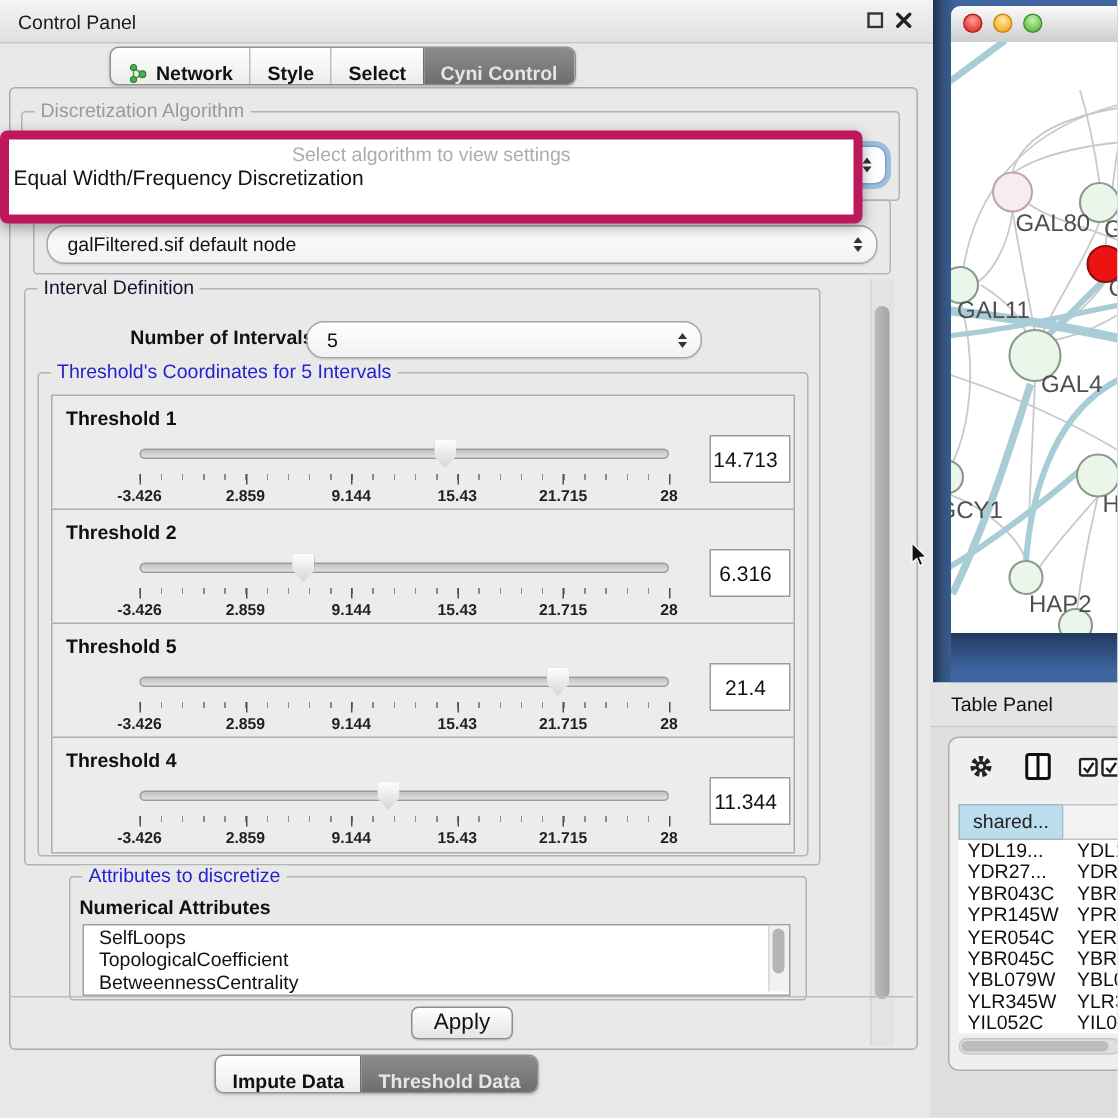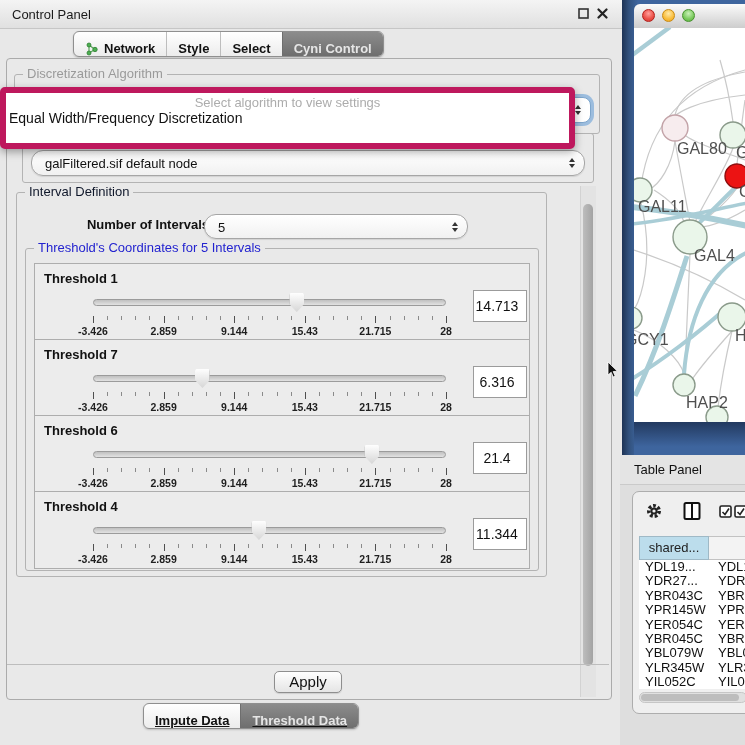"Threshold 7" div.thr-title { text: 7 -> 2 }
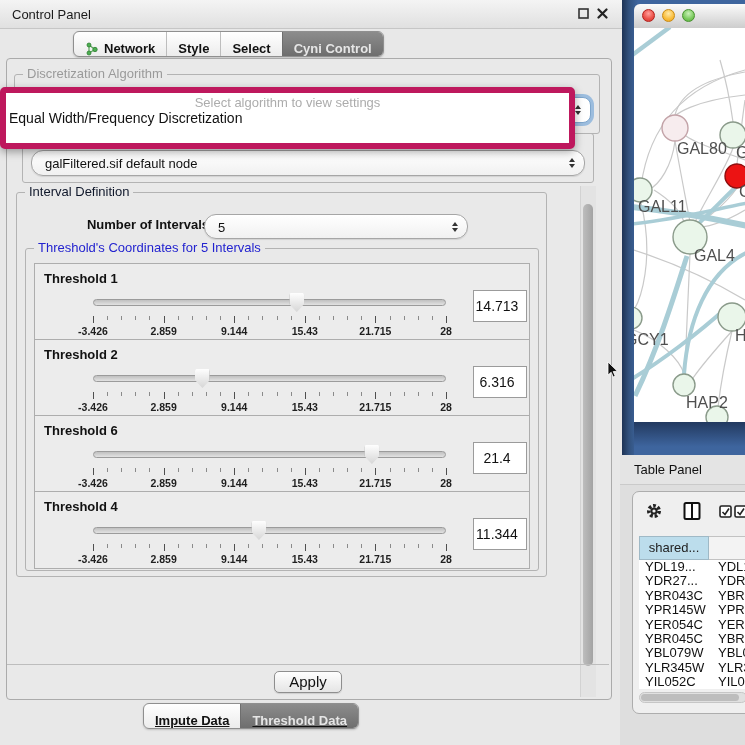"Threshold 6" div.thr-title { text: 6 -> 5 }
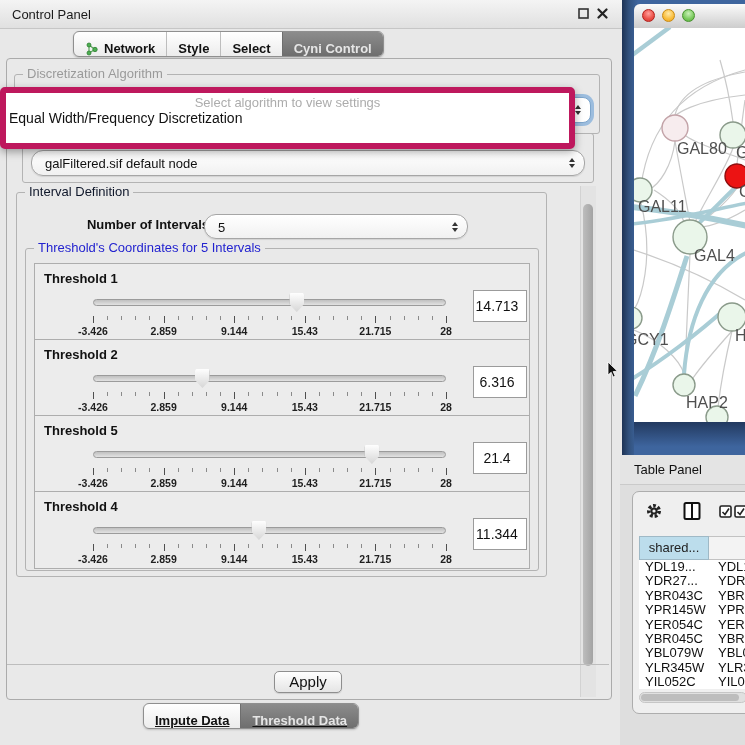"Attributes to discretize" div.group { html: none -> <div> <span>Attributes to discretize</span> <span>Numerical Attributes</span> <div> <div>SelfLoops</div> <div>TopologicalCoefficient</div> <div>BetweennessCentrality</div> <div> <div></div> </div> </div> </div> }
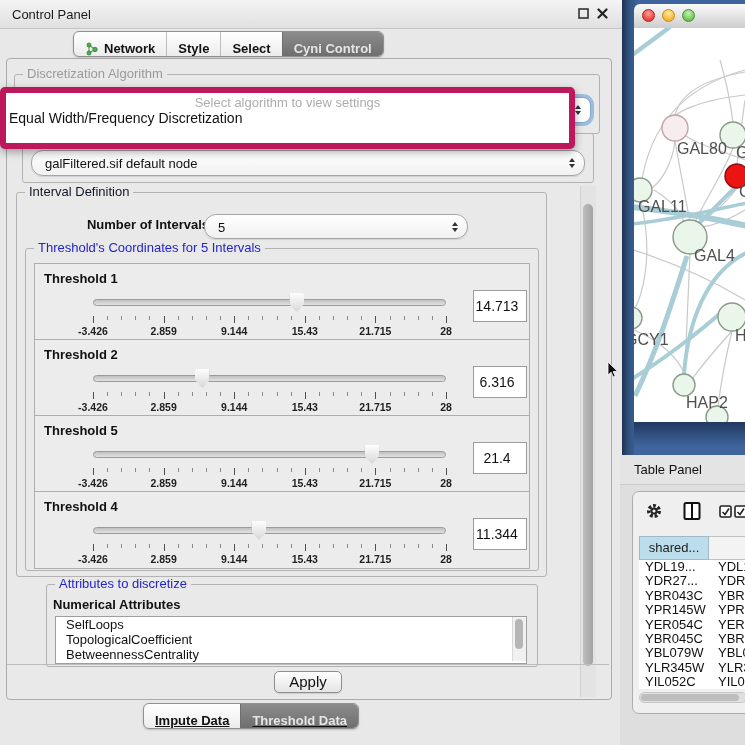"Impute Data" .segbar.bottom { text-decoration: underline -> none }
